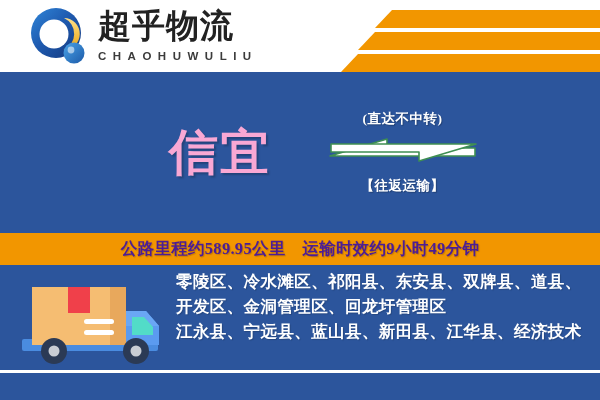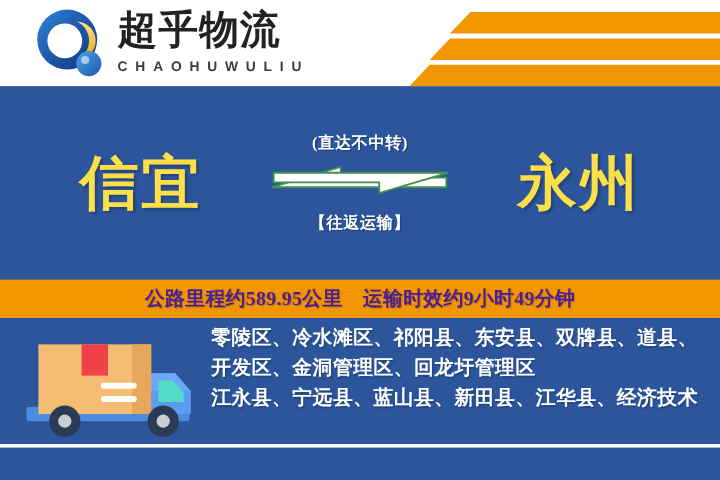"信宜" .city { color: #fde047 -> #f9a8d4 }
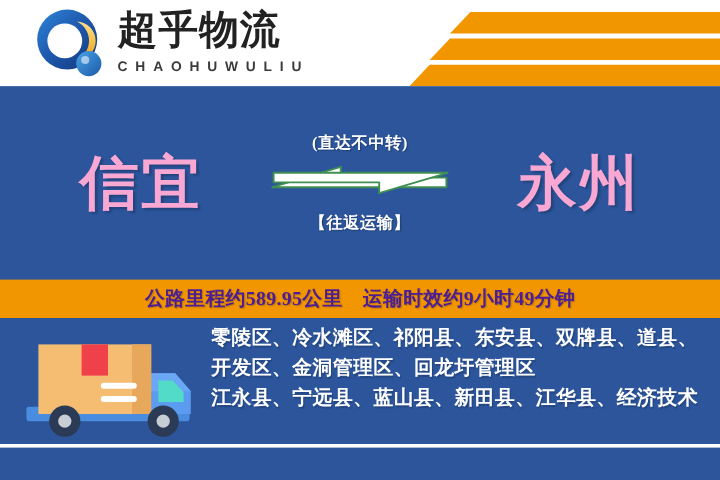"永州" div.city { html: <div>永州</div> -> none }
